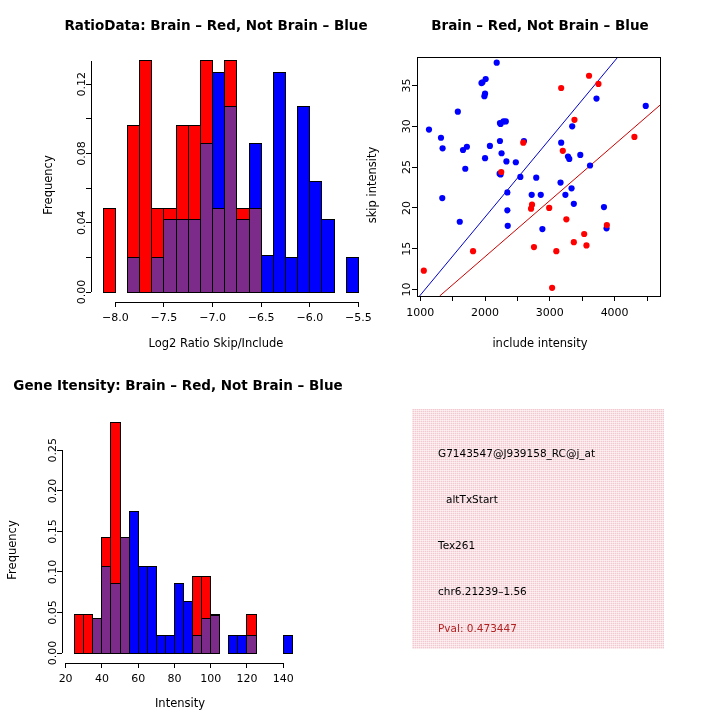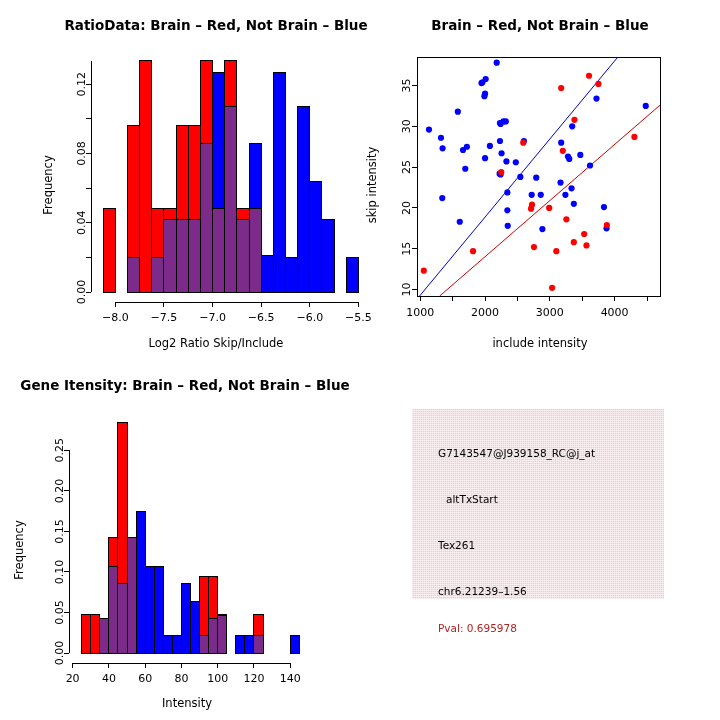"Gene Itensity: Brain – Red," #panel-gene-hist { padding-left: 7px -> none }
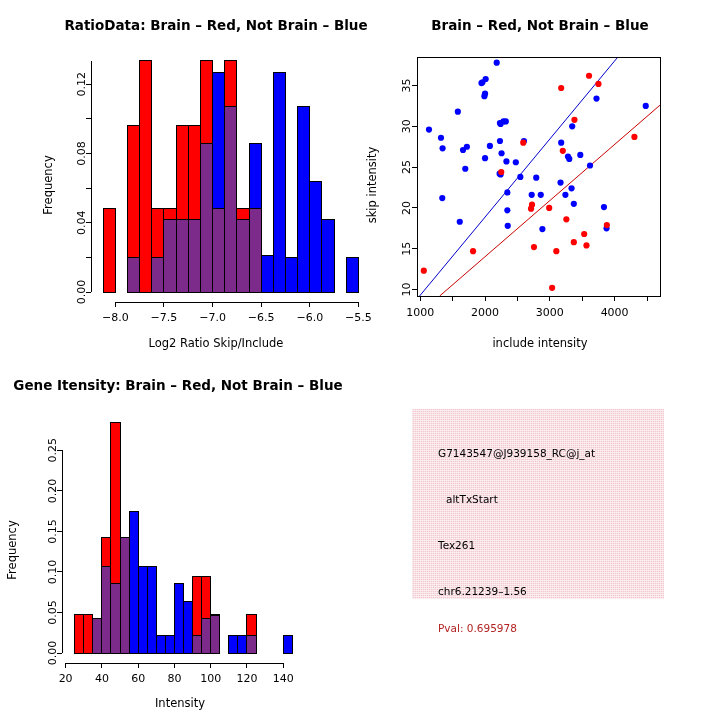"G7143547@J939158_RC@j_at" .info-panel-bg { height: 190px -> 240px }
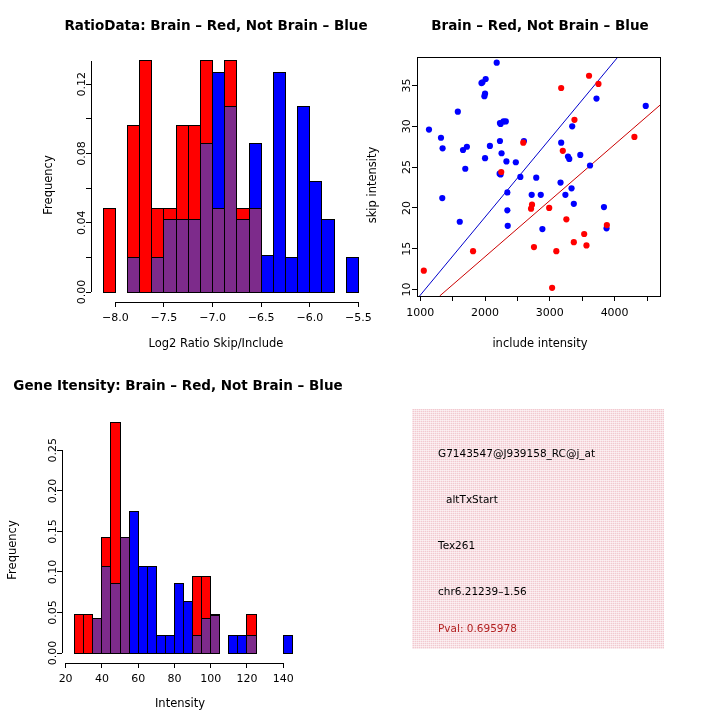"Pval: 0.695978" div.info-line { text: 0.695978 -> 0.473447 }
